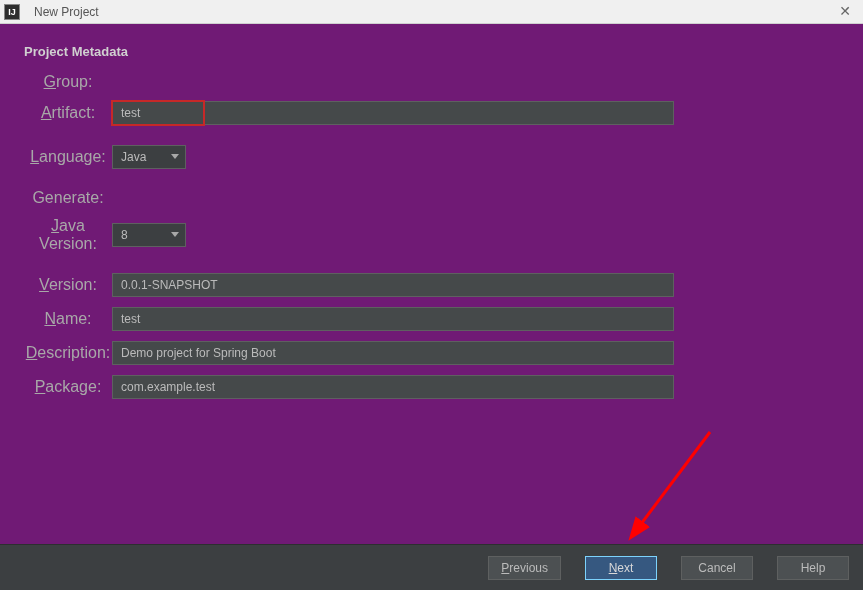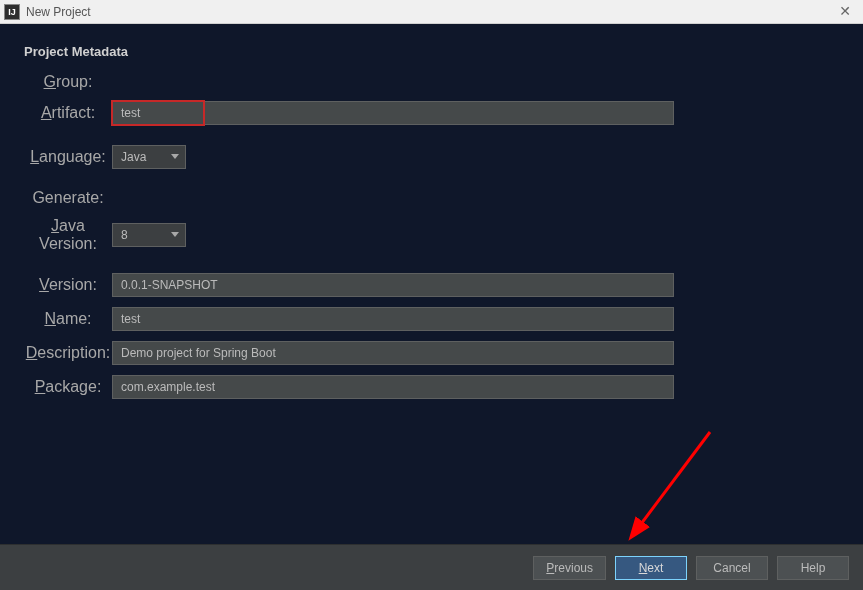"IJ" .titlebar { gap: none -> 8px }
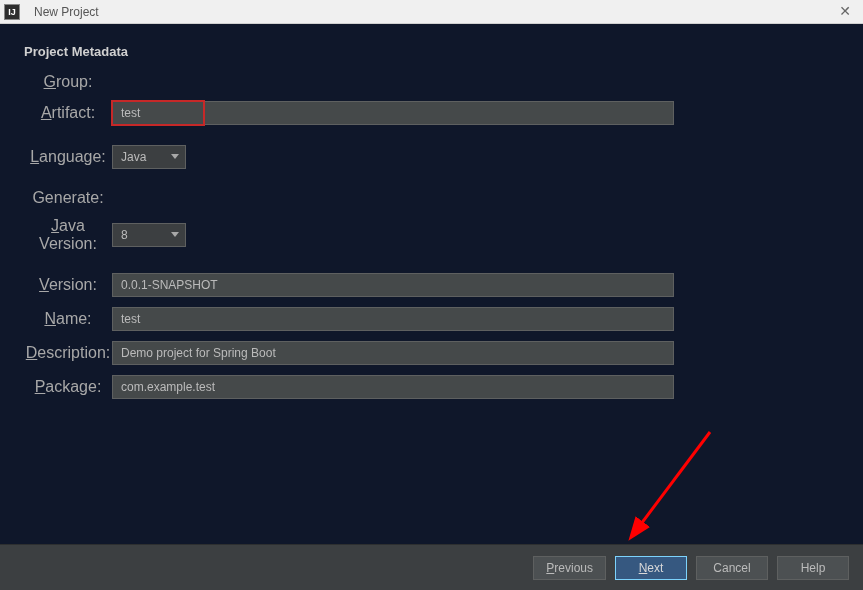"Project Metadata" .dialog-body { background: #0f172a -> #701a75 }
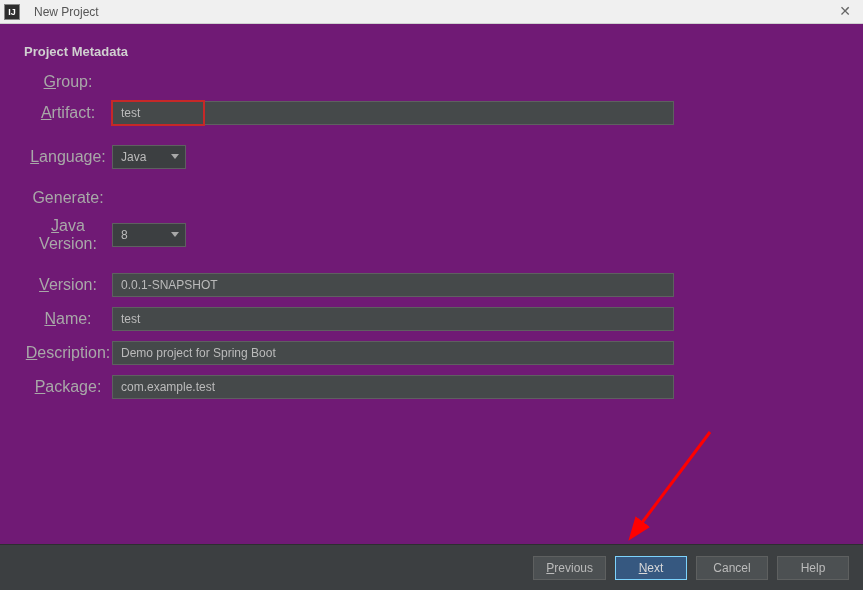"Previous" .button-bar { gap: 9px -> 24px }
